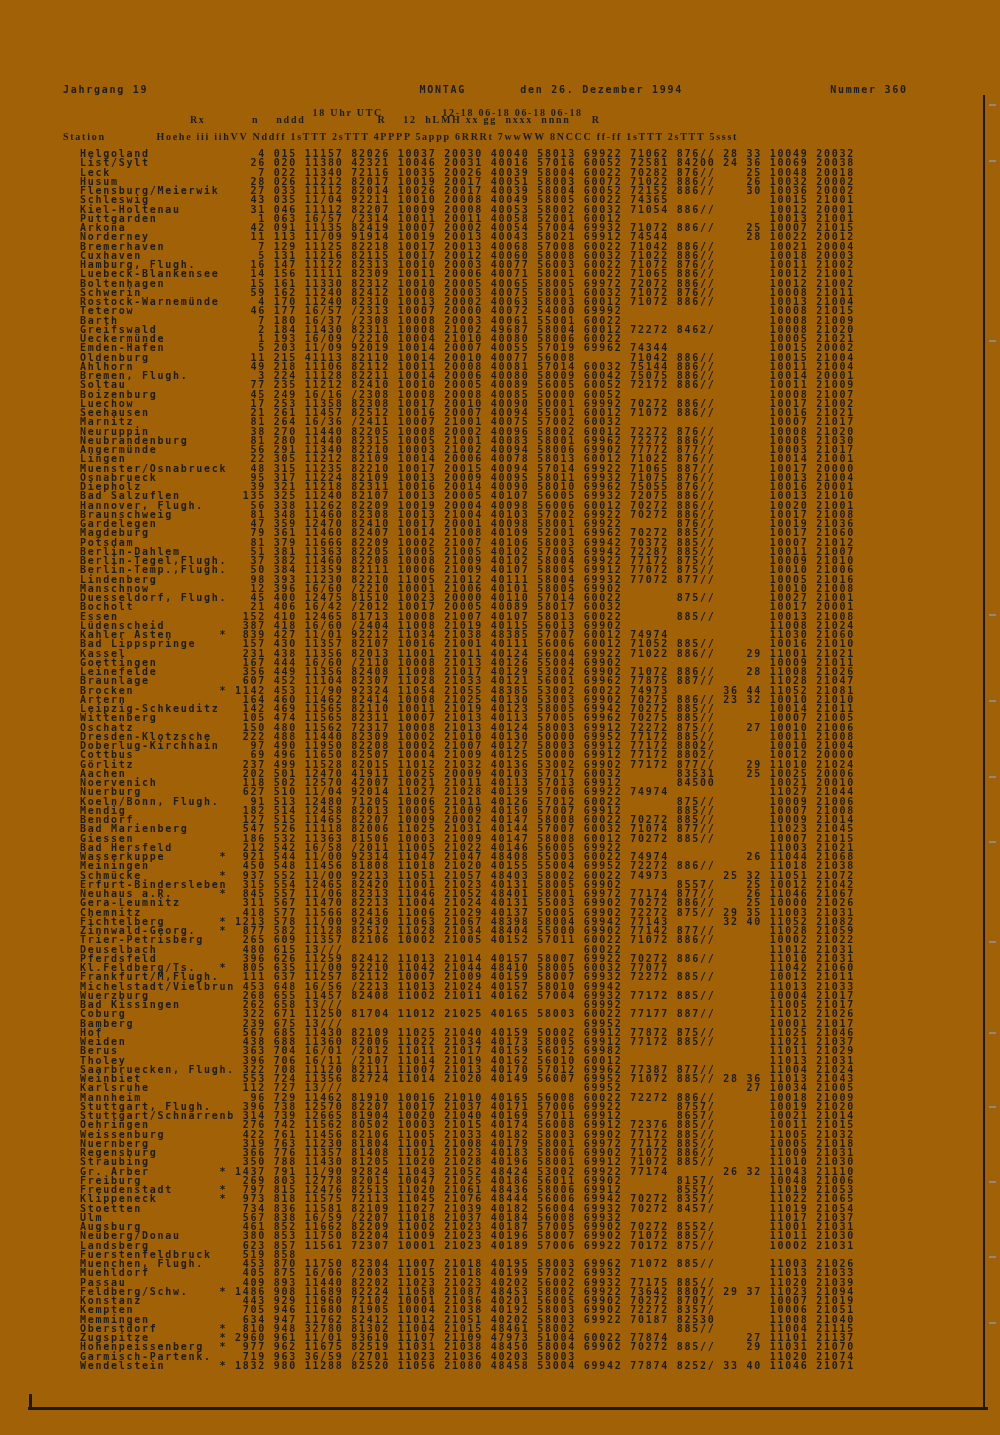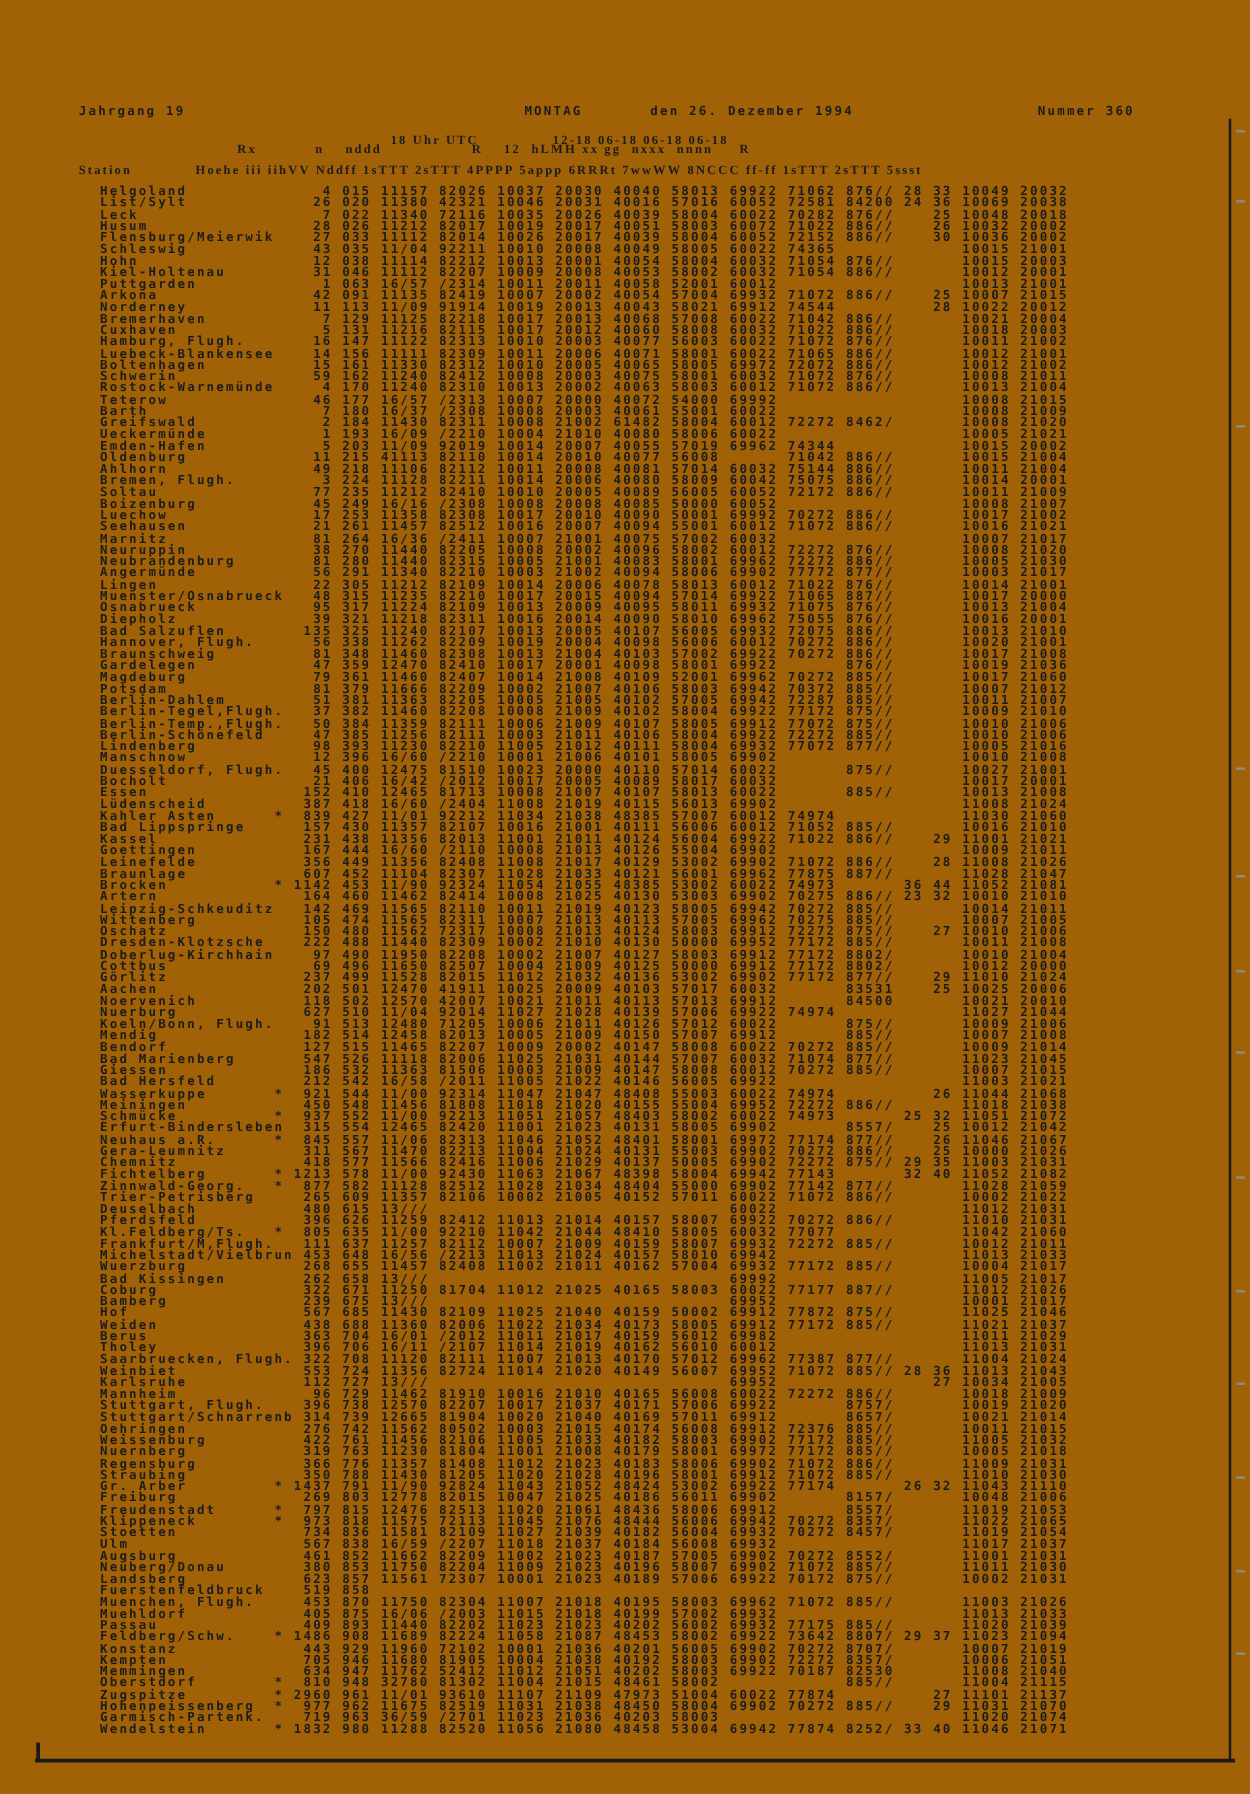"Hohn 12 038 11114 82212" div.trow { html: <div>Hohn 12 038 11114 82212 10013 20001 40054 58004 60032 71054 876// 10015 20003</div> -> none }
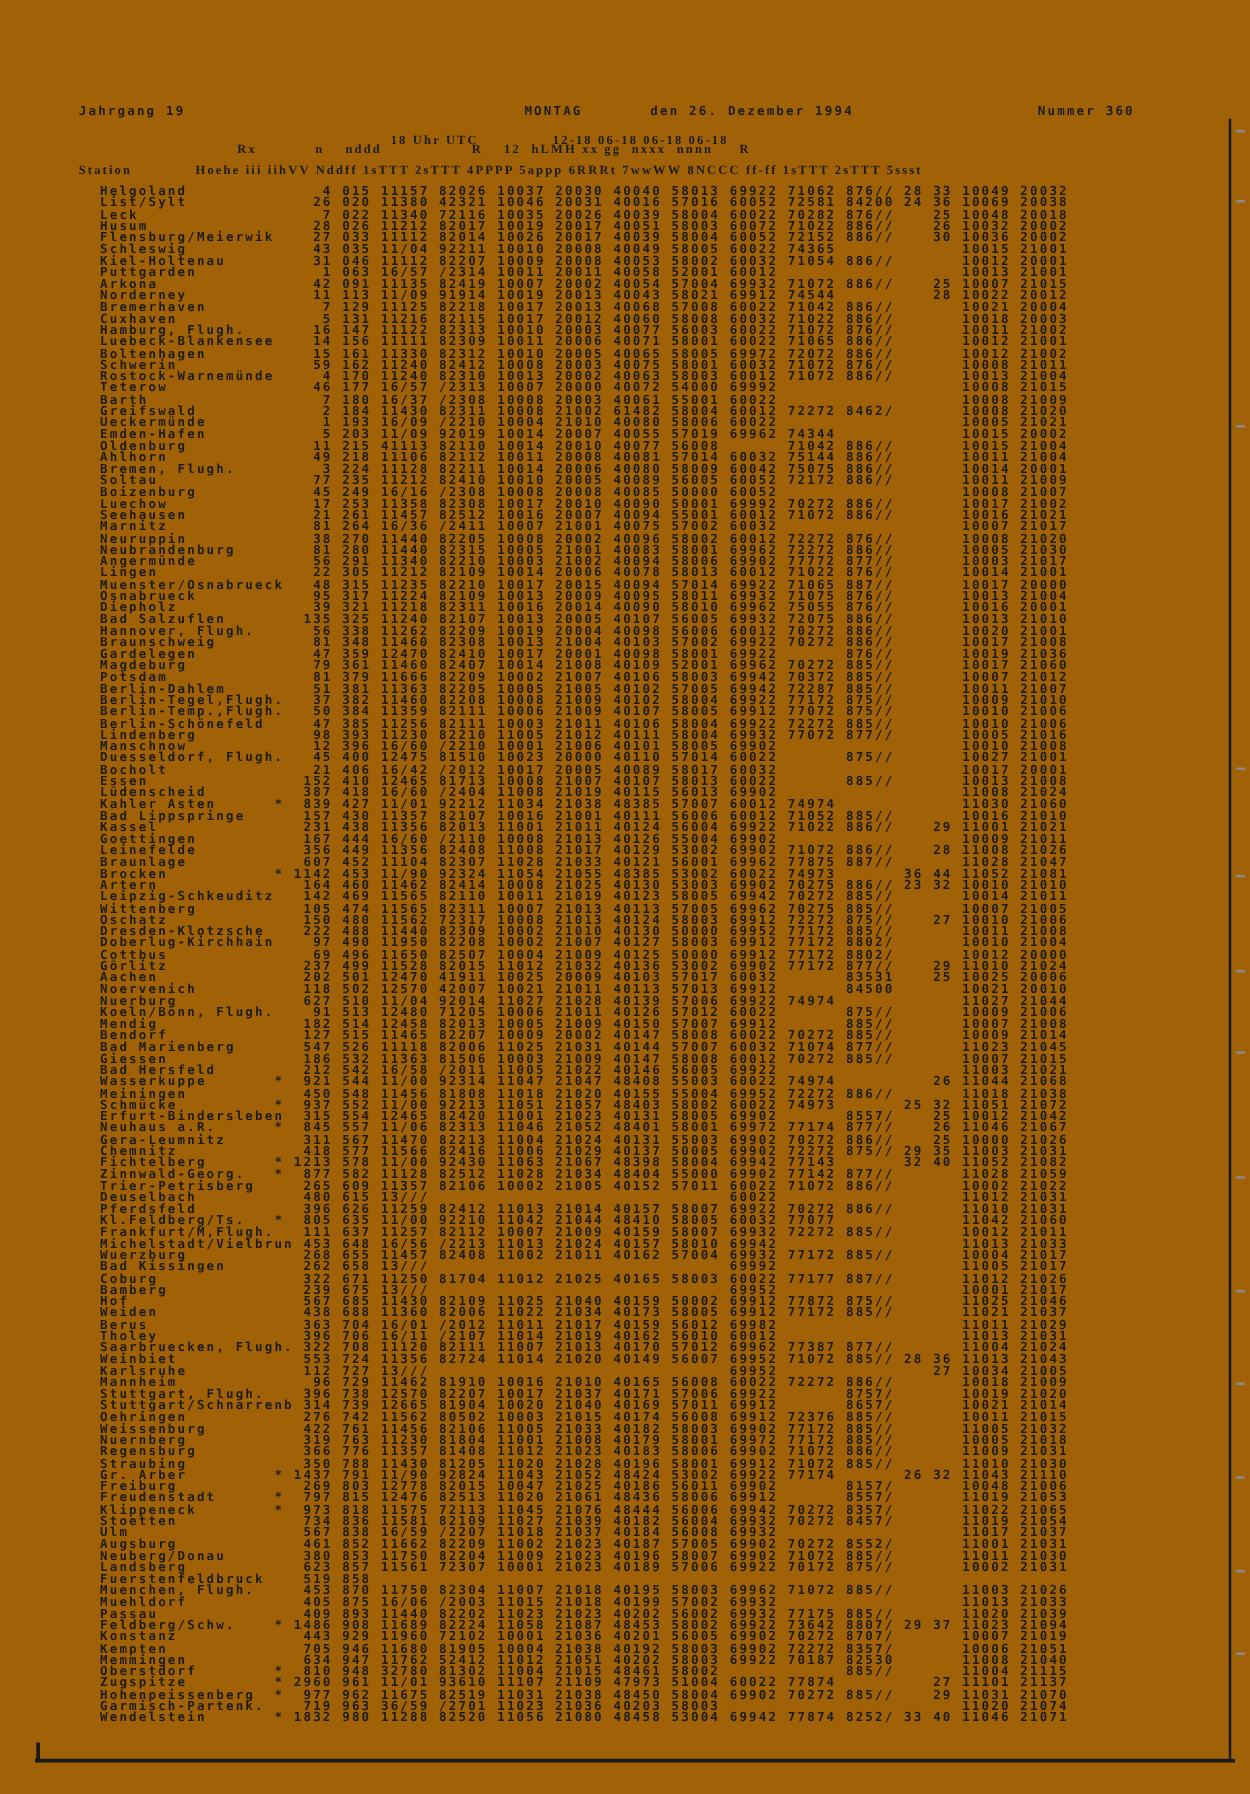"Greifswald 2 184 11430 82311" div.trow { text: 61482 -> 49687 }
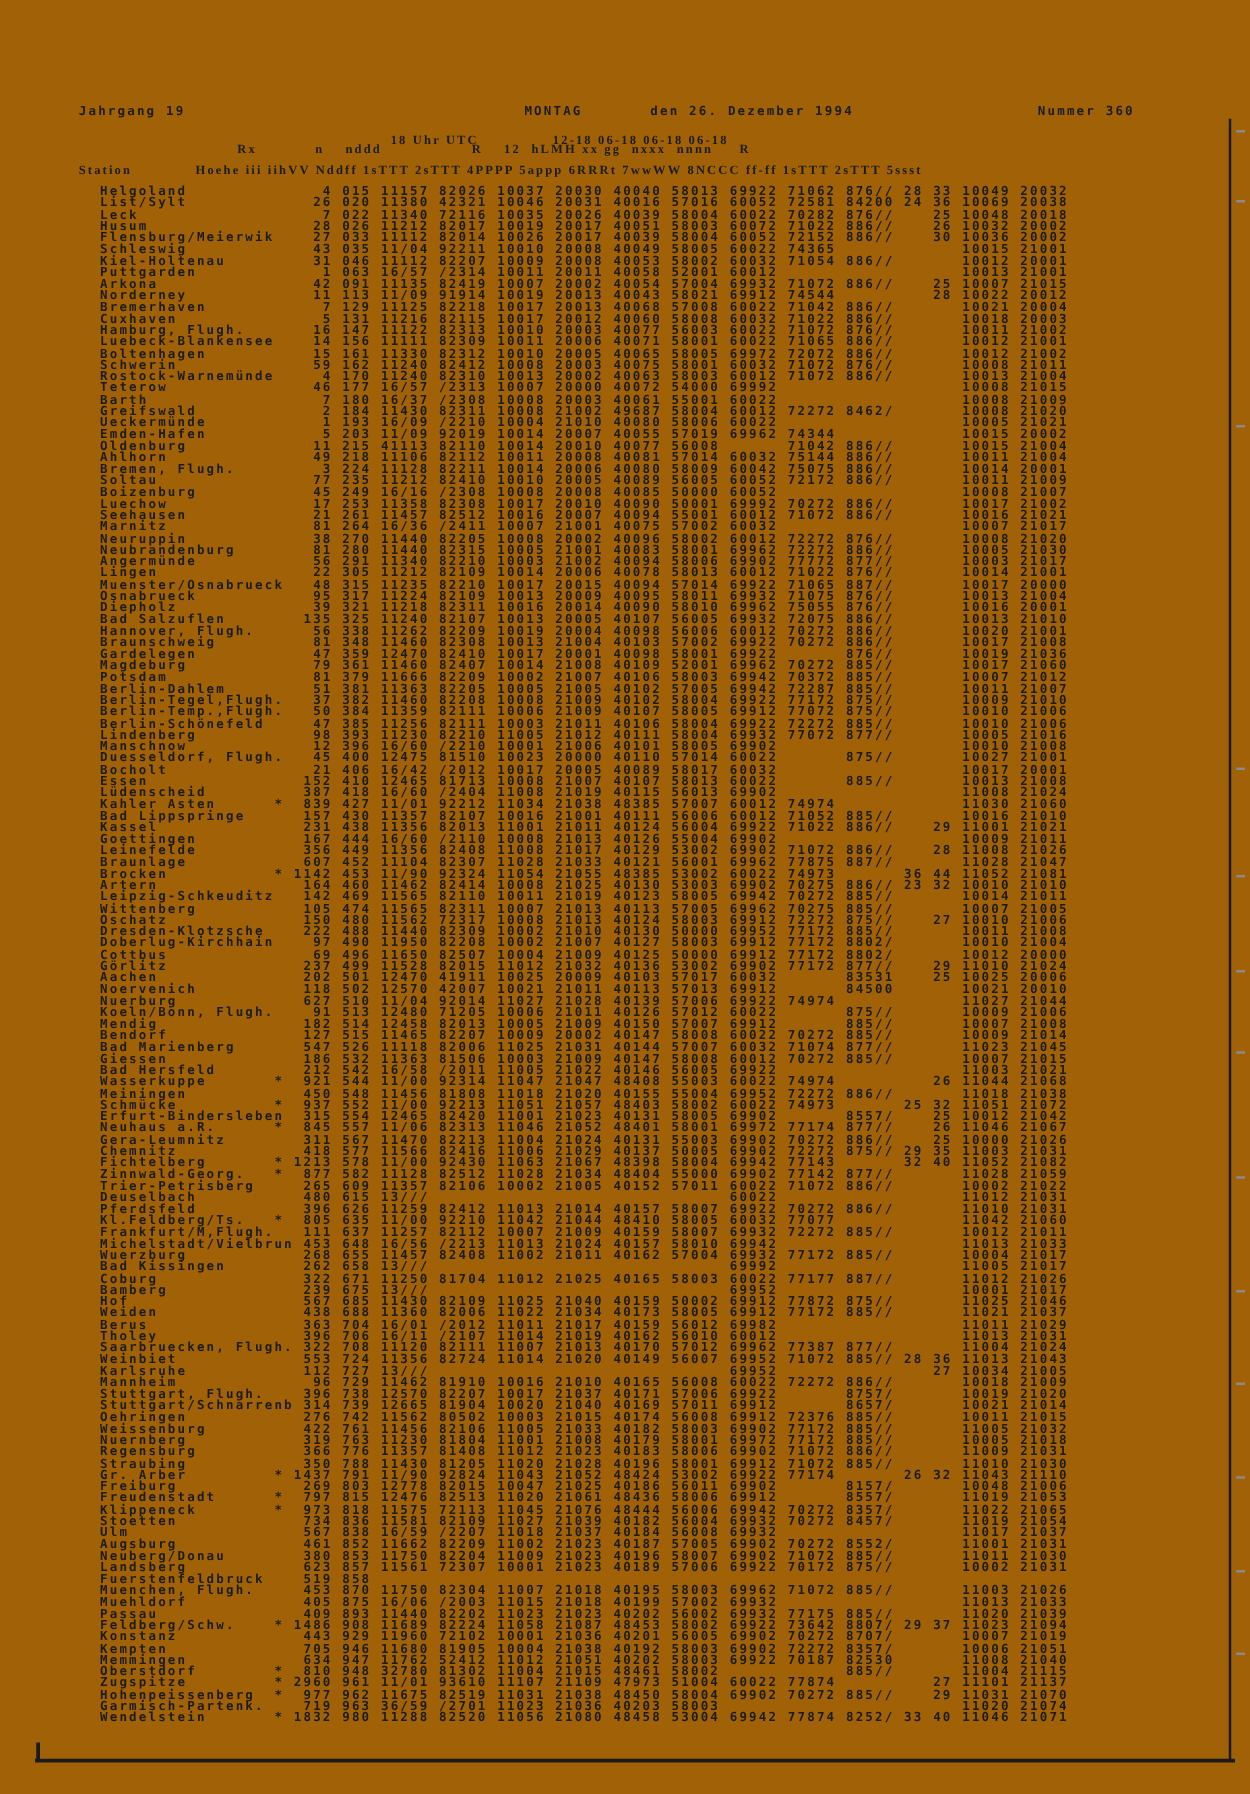"Berlin-Schönefeld 47 385 11256 82111" div.trow { html: <div>Berlin-Schönefeld 47 385 11256 82111 10003 21011 40106 58004 69922 72272 885// 10010 21006</div> -> none }
